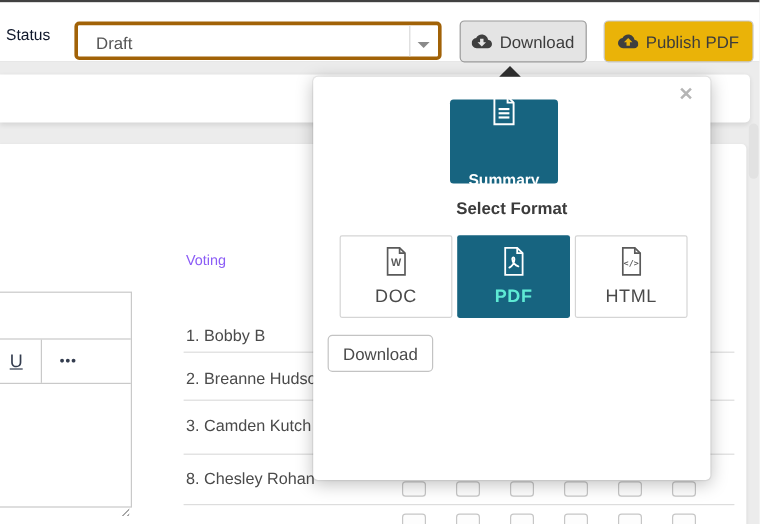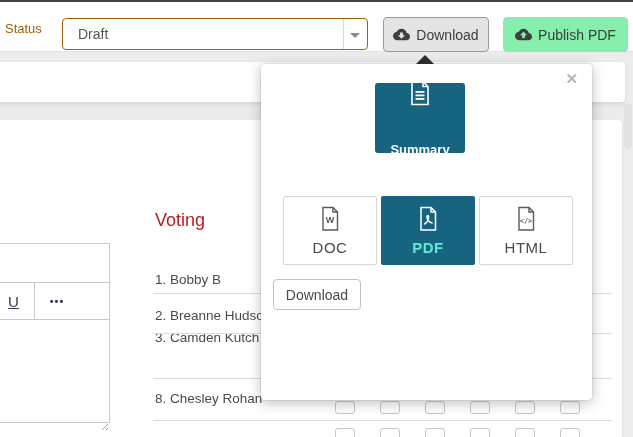"Status" .status-label { color: #a16207 -> #0f172a }
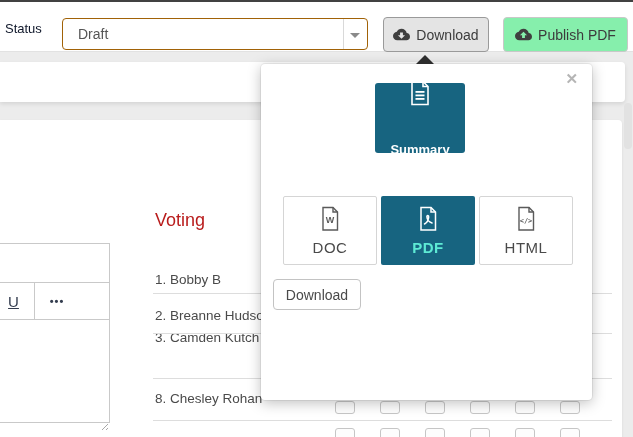"Draft" .status-select { border: 1px solid #a16207 -> 3px solid #a16207 }
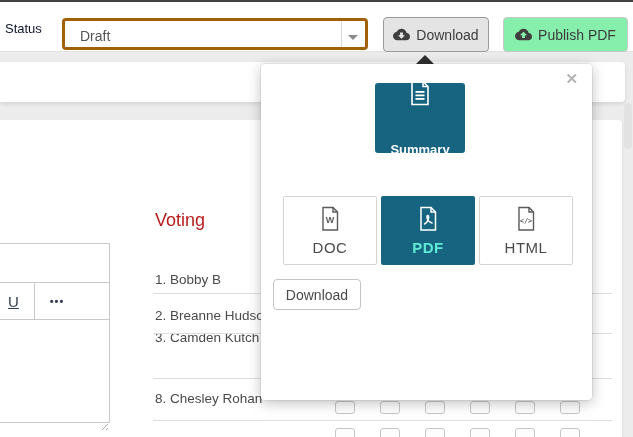"Publish PDF" .btn-publish { background: #86efac -> #eab308 }
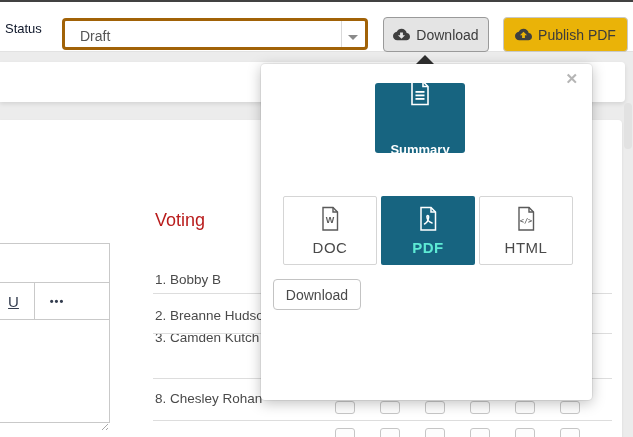"Select Format" div.select-format { html: none -> <div>Select Format</div> }
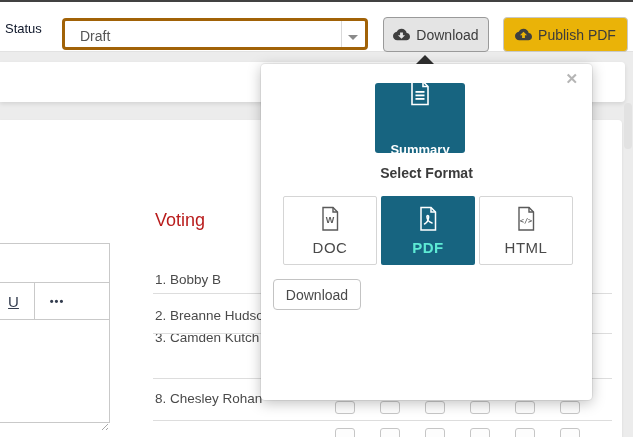"Voting" .voting-heading { color: #b91c1c -> #8b5cf6; font-size: 18px -> 12px }
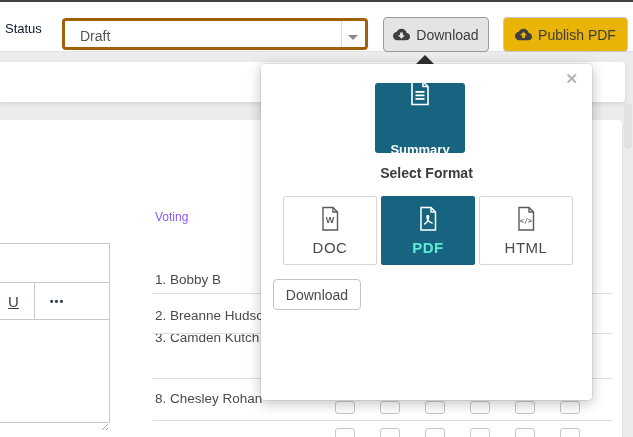"3. Camden Kutch" div.voter-name { top: 330px -> 347px }
